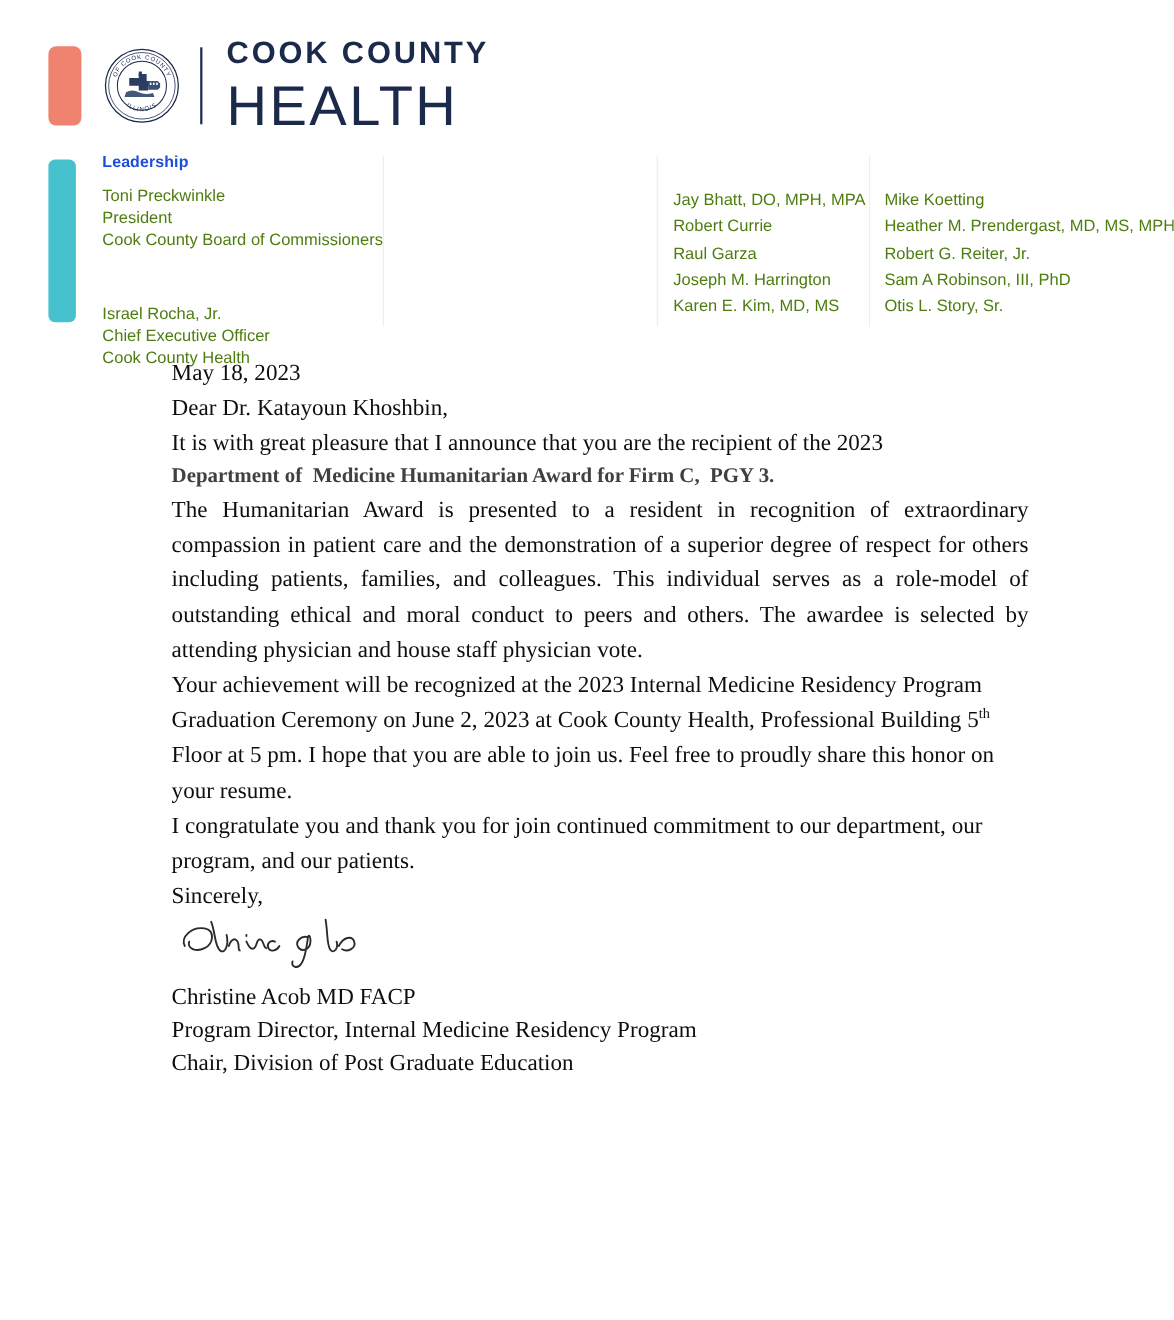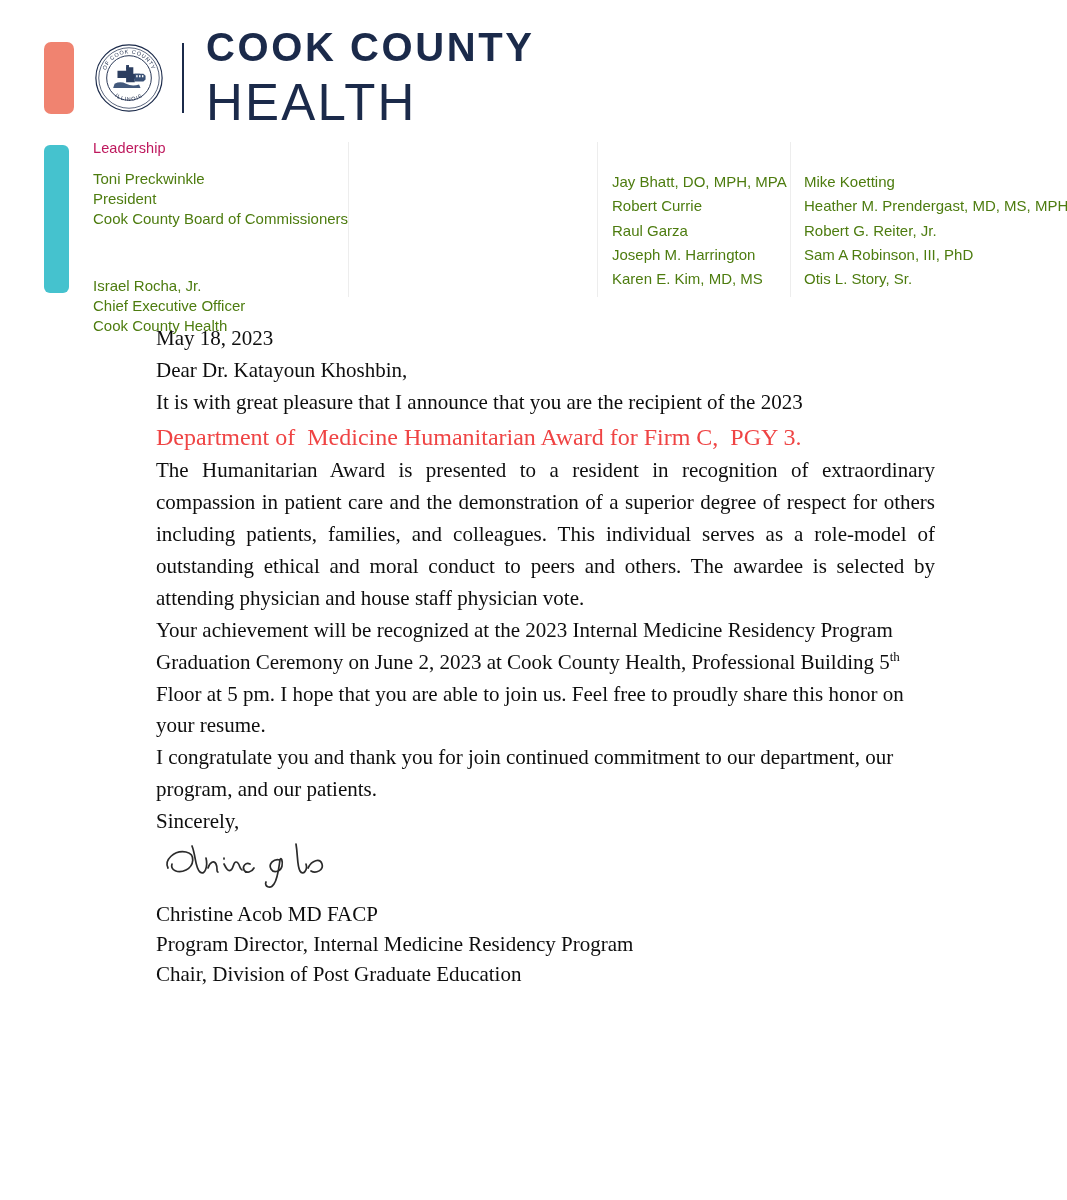"COOK COUNTY" .wordmark .wm-top { font-size: 40px -> 28px }
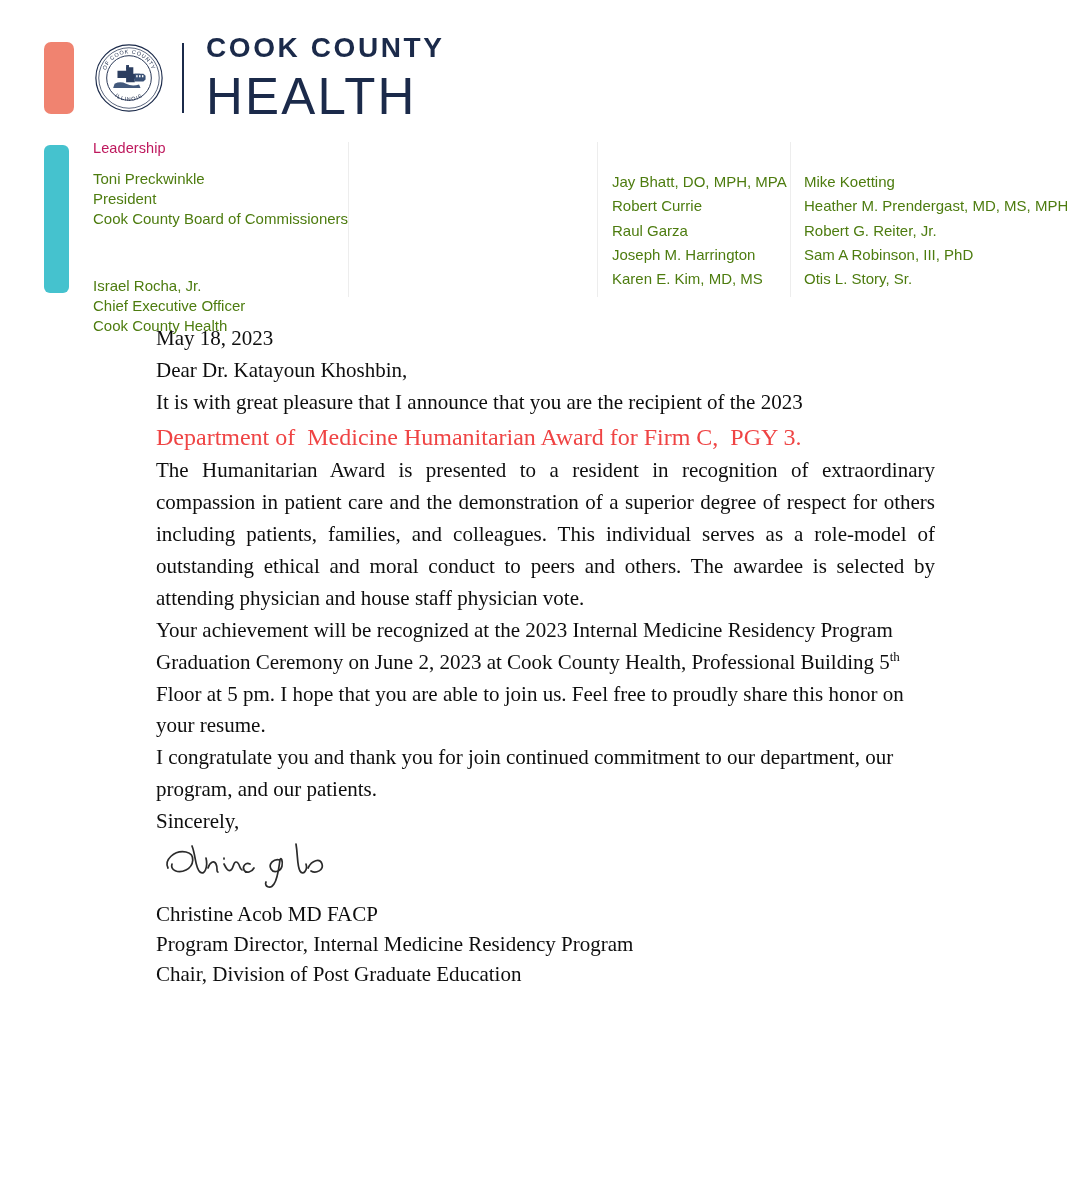"Leadership" .mast-title { color: #be185d -> #1d4ed8; font-weight: normal -> bold }
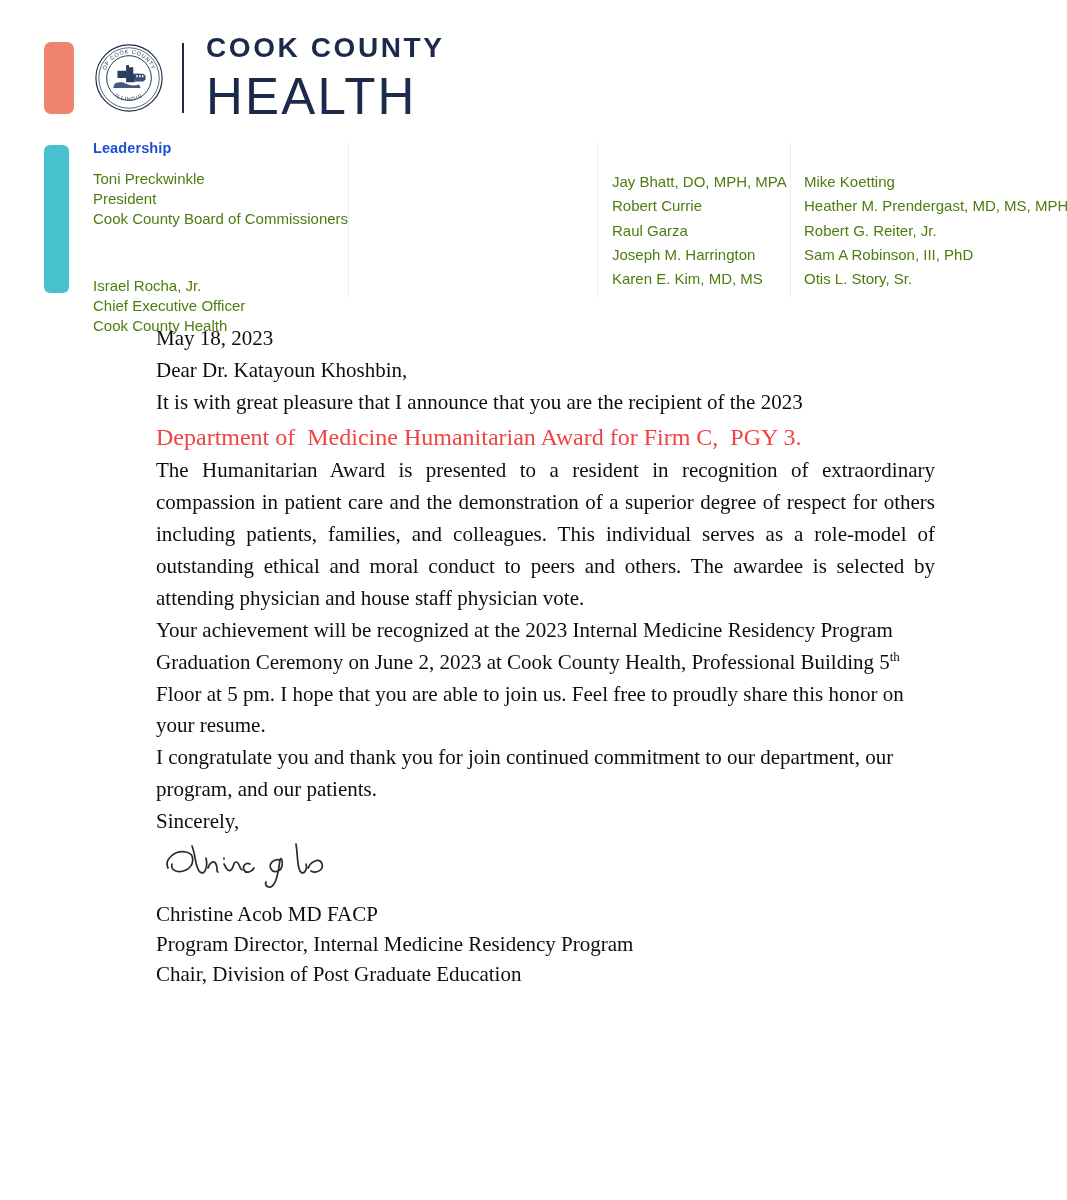"Department of Medicine Humanitarian" .award-line { color: #ef4444 -> #404040; font-size: 24px -> 19px; font-weight: normal -> bold }
